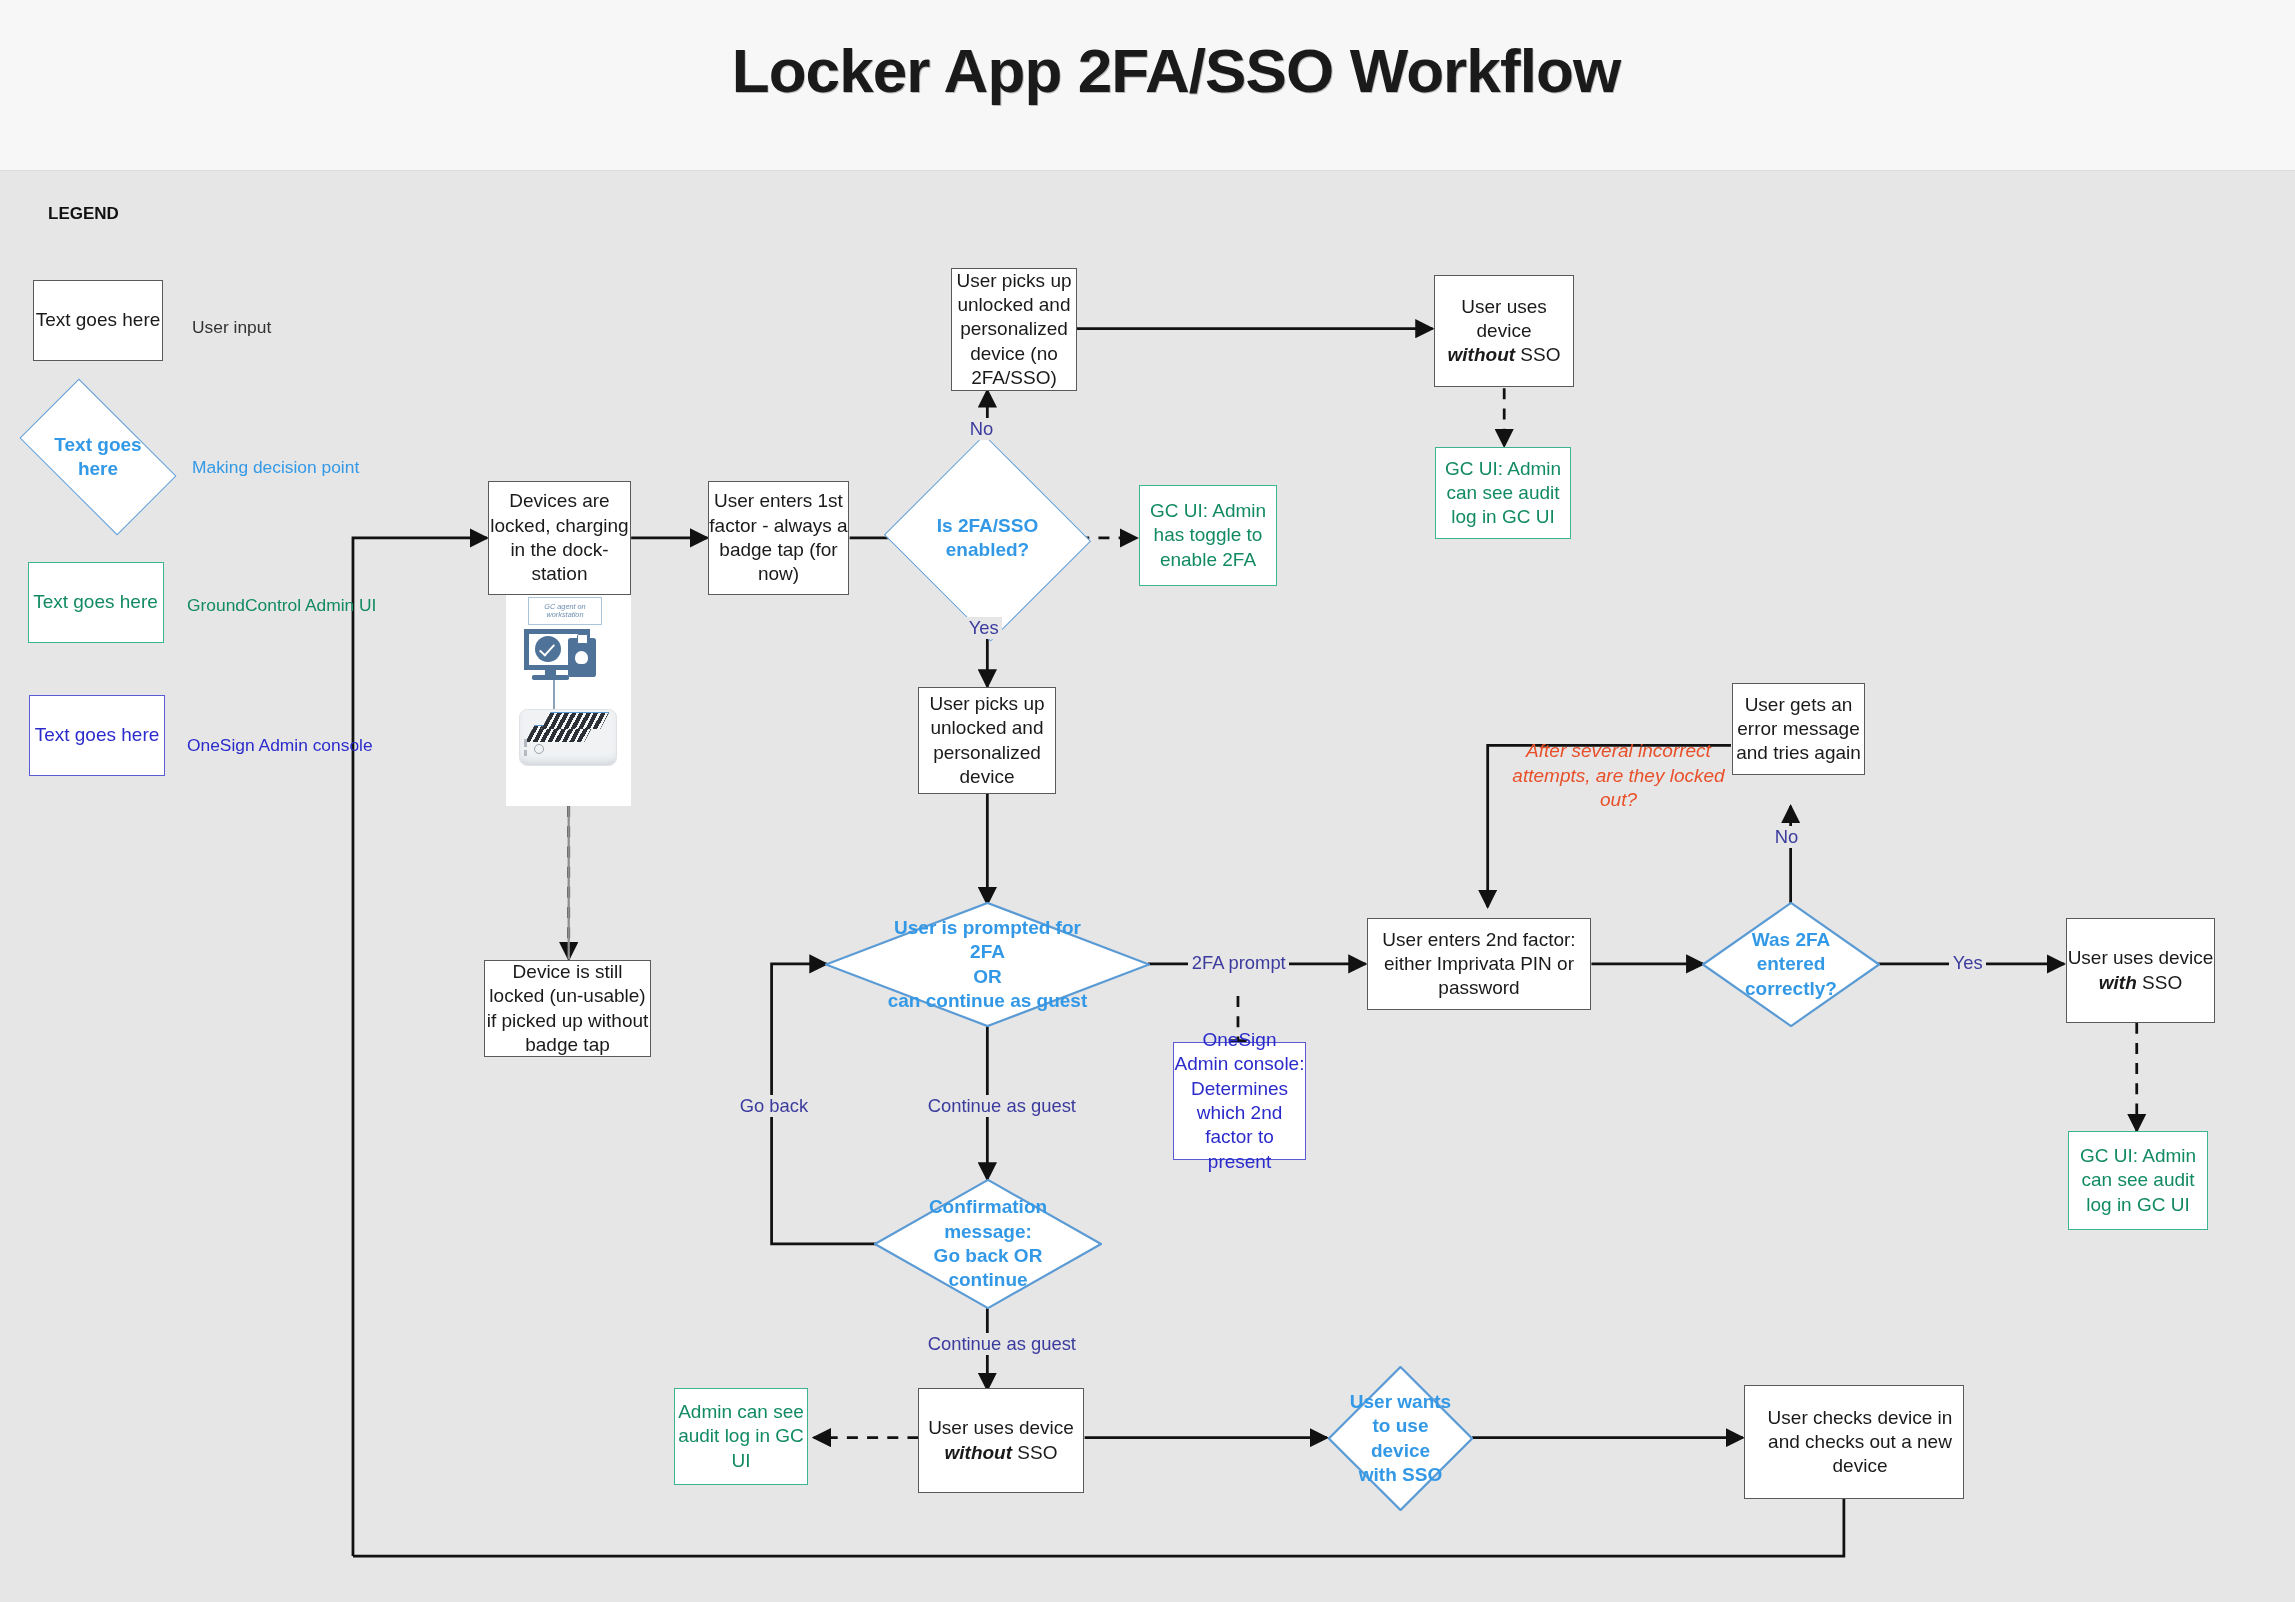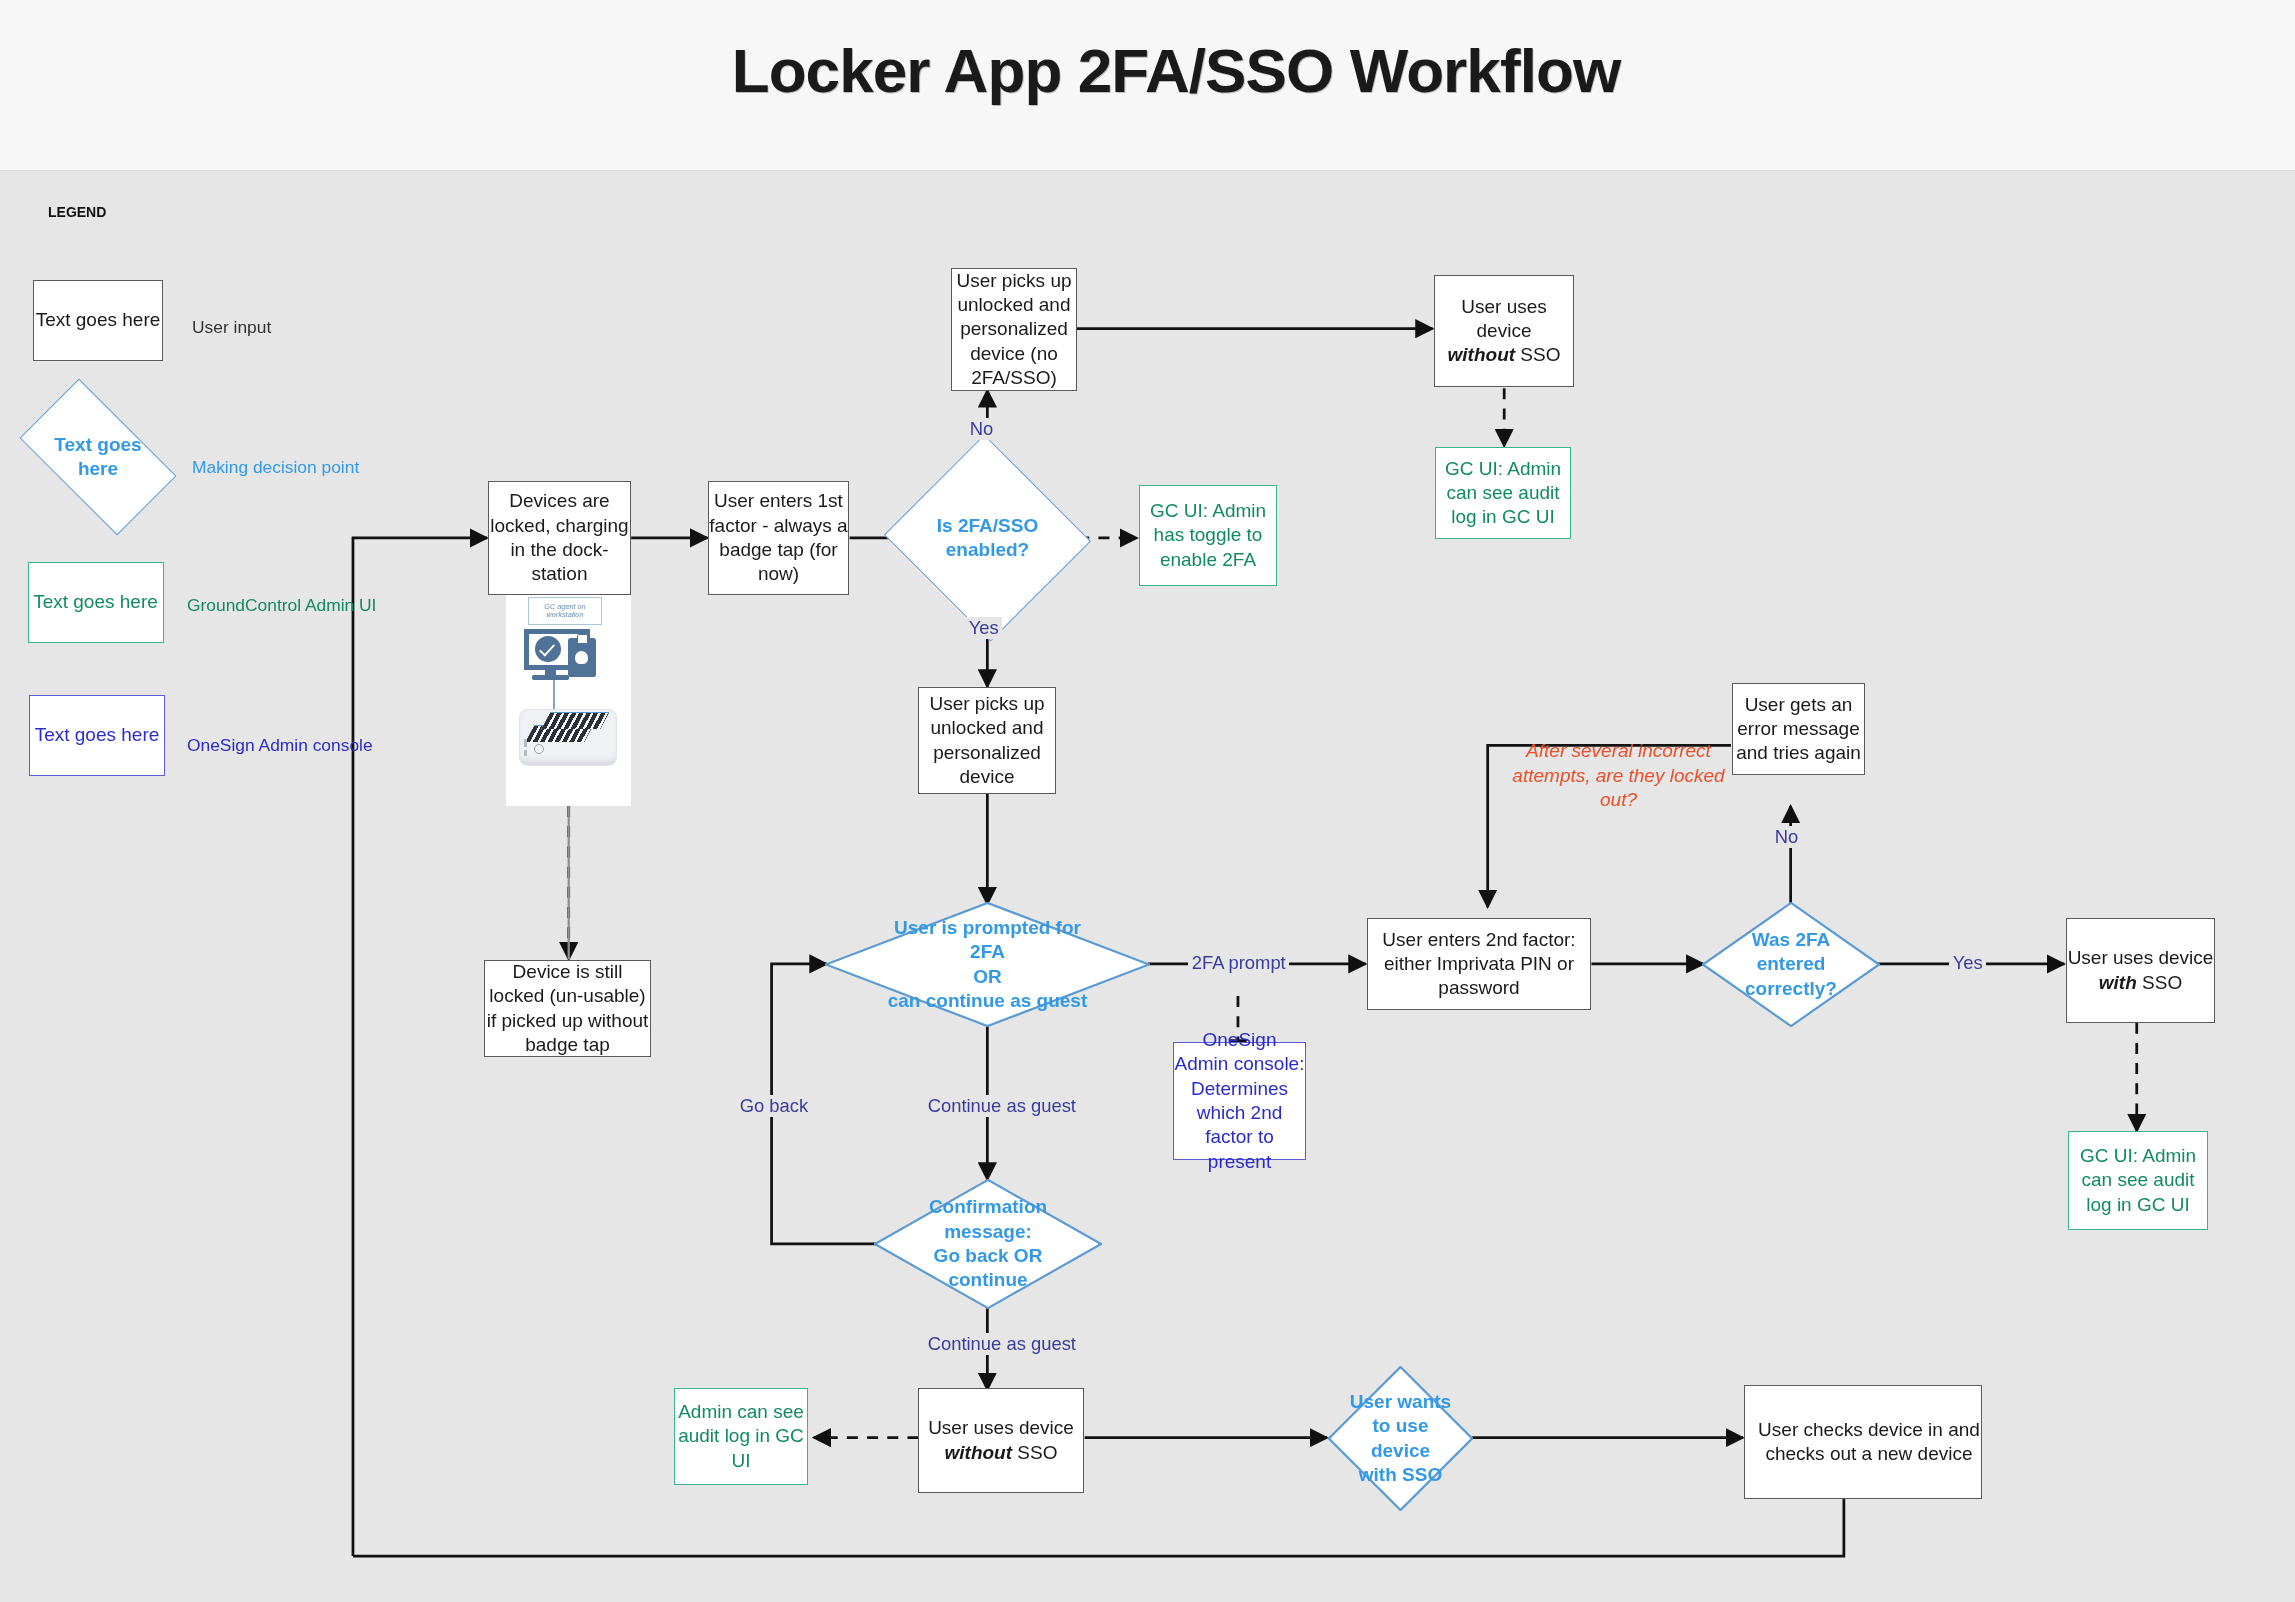"LEGEND" #legend-title { font-size: 14px -> 17px }
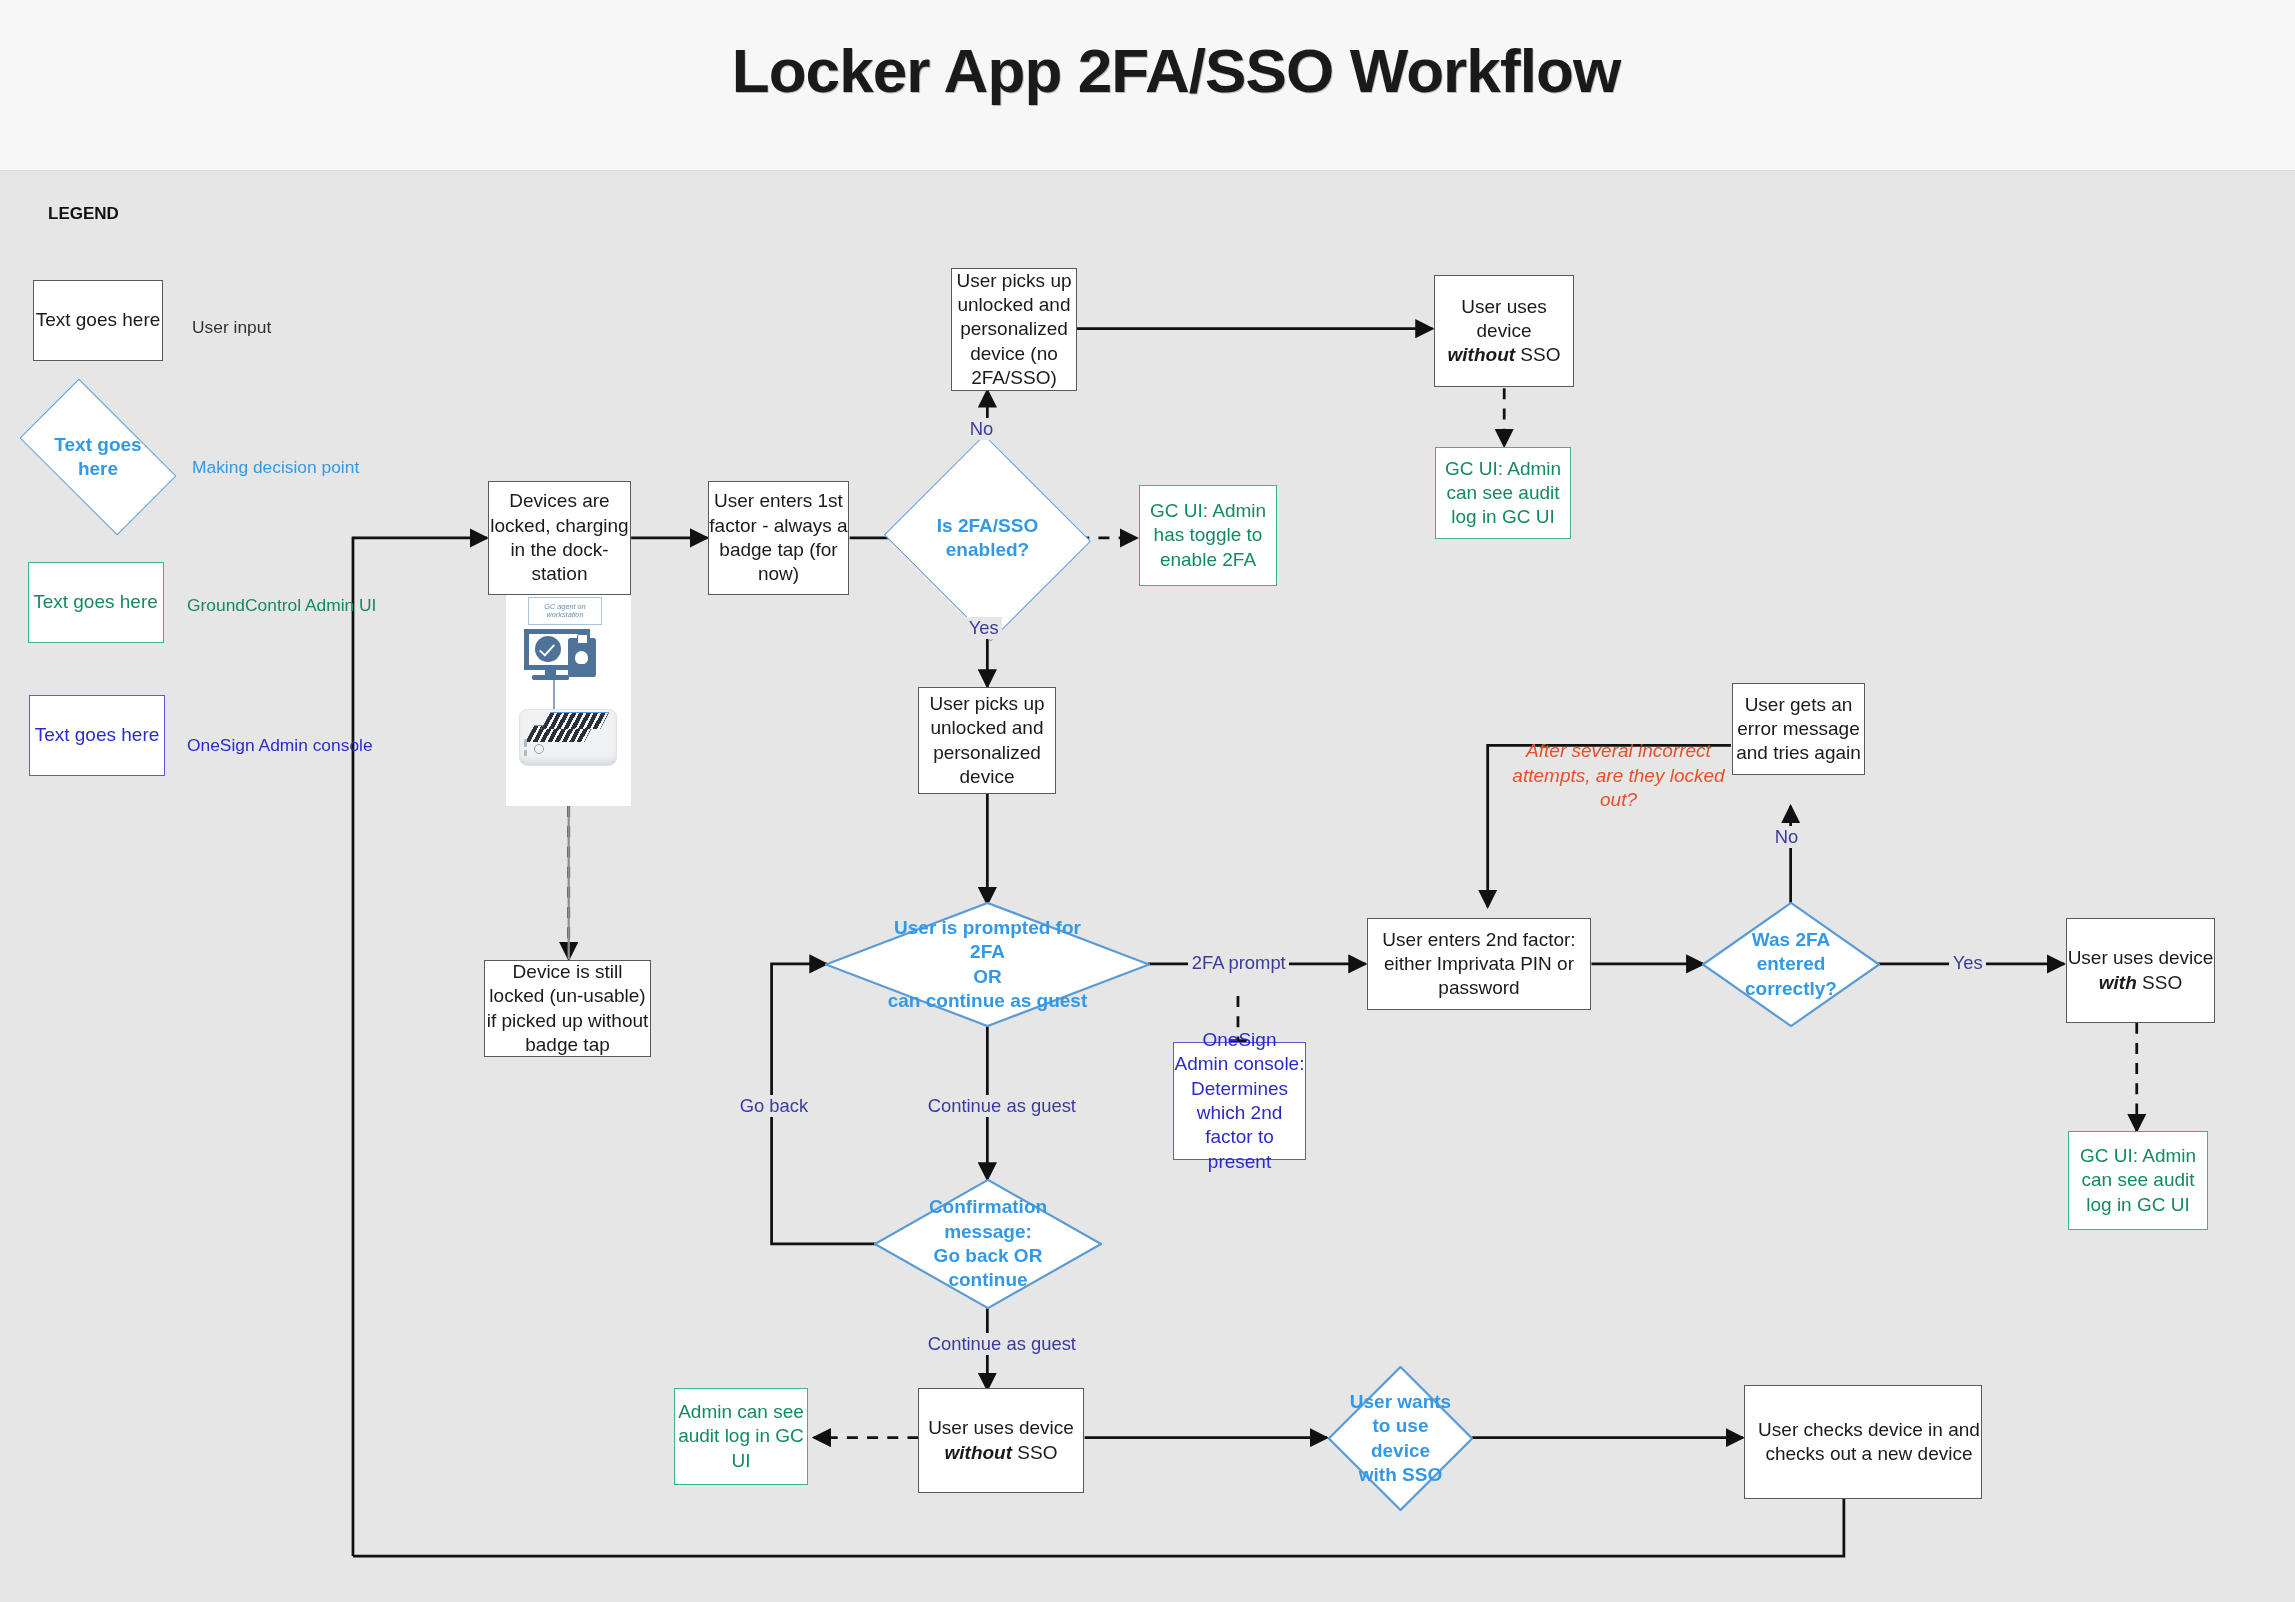"User checks device in and" div.node { width: 238px -> 220px }
